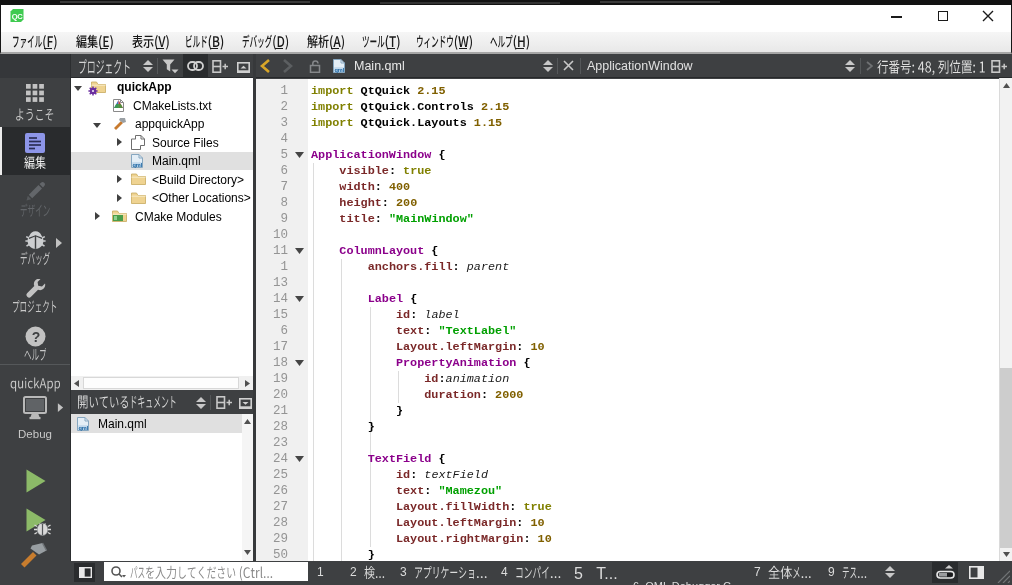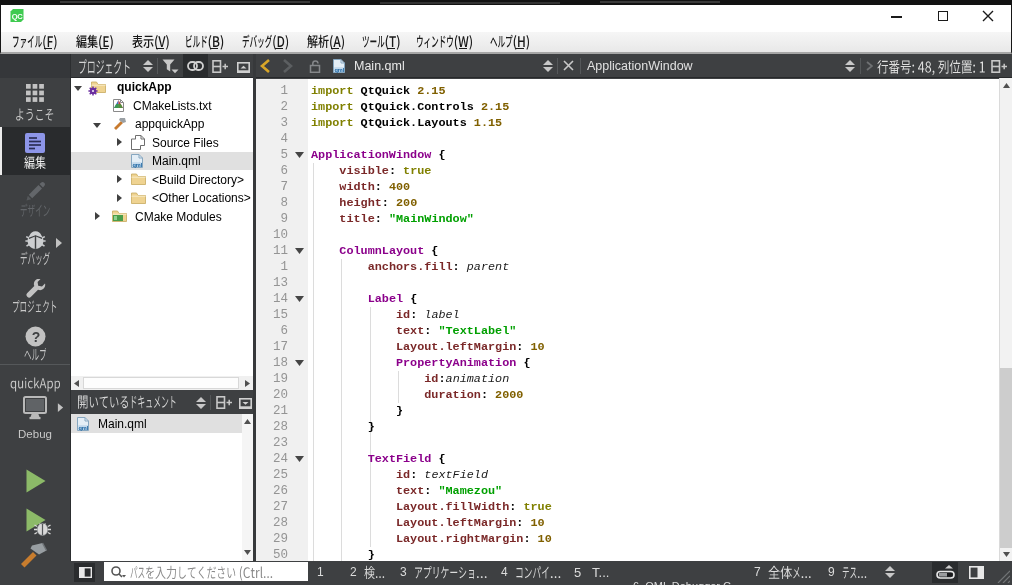"5 T..." div.abs { font-size: 13px -> 16px }
